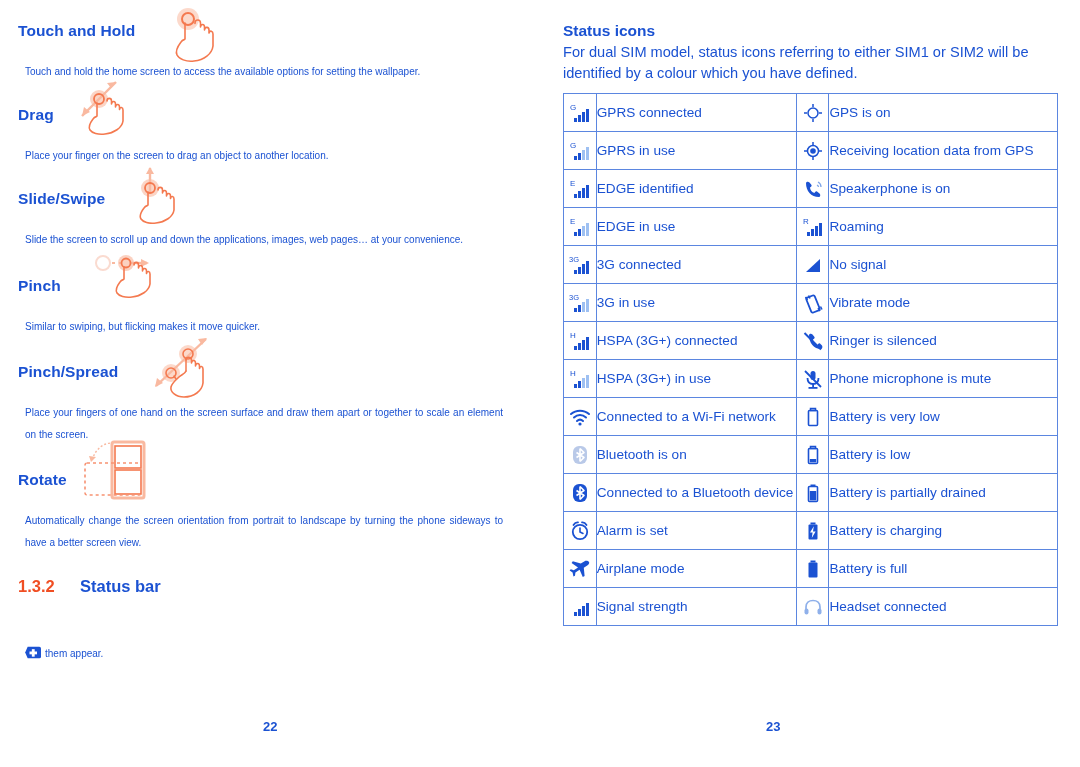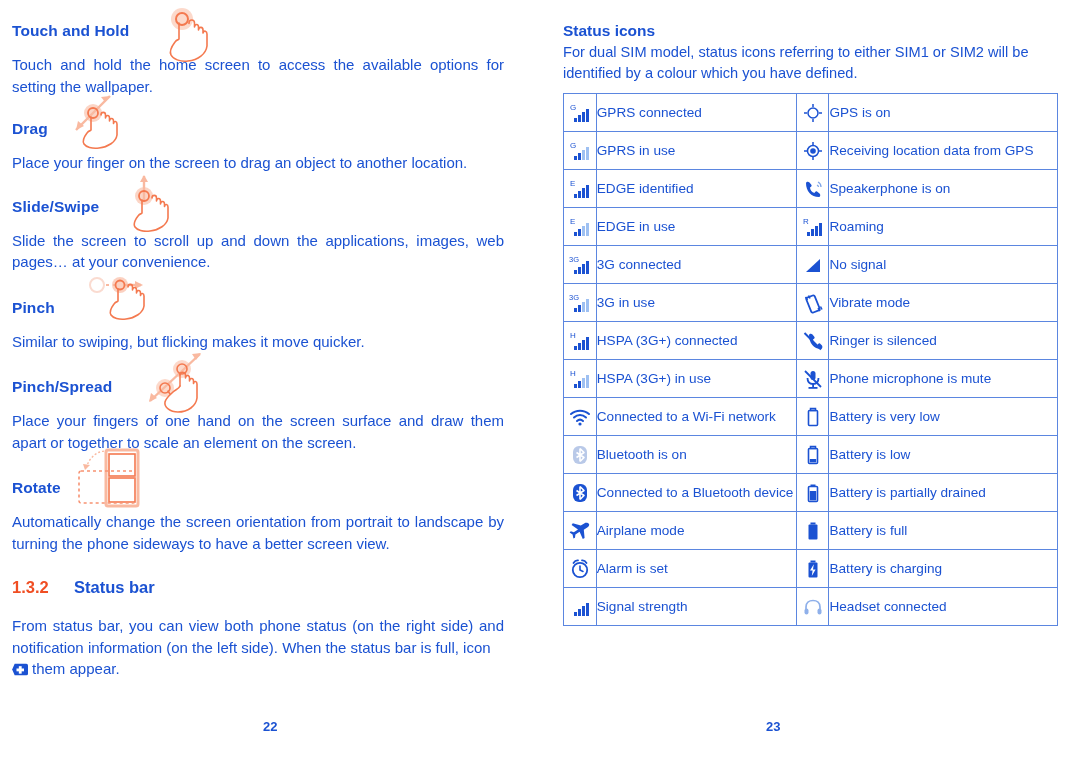"Touch and Hold" .left-col { left: 12px -> 18px }
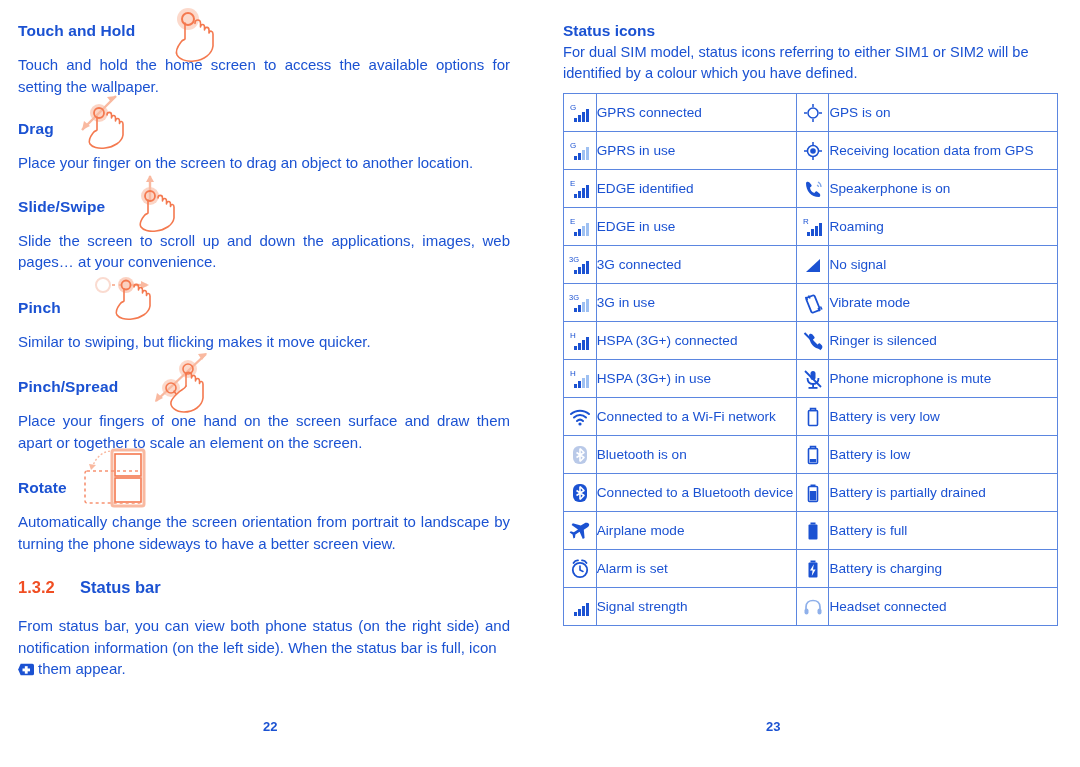"Touch and hold the home" p.body-text { font-size: 15px -> 10px; margin: 0 -> 7px }
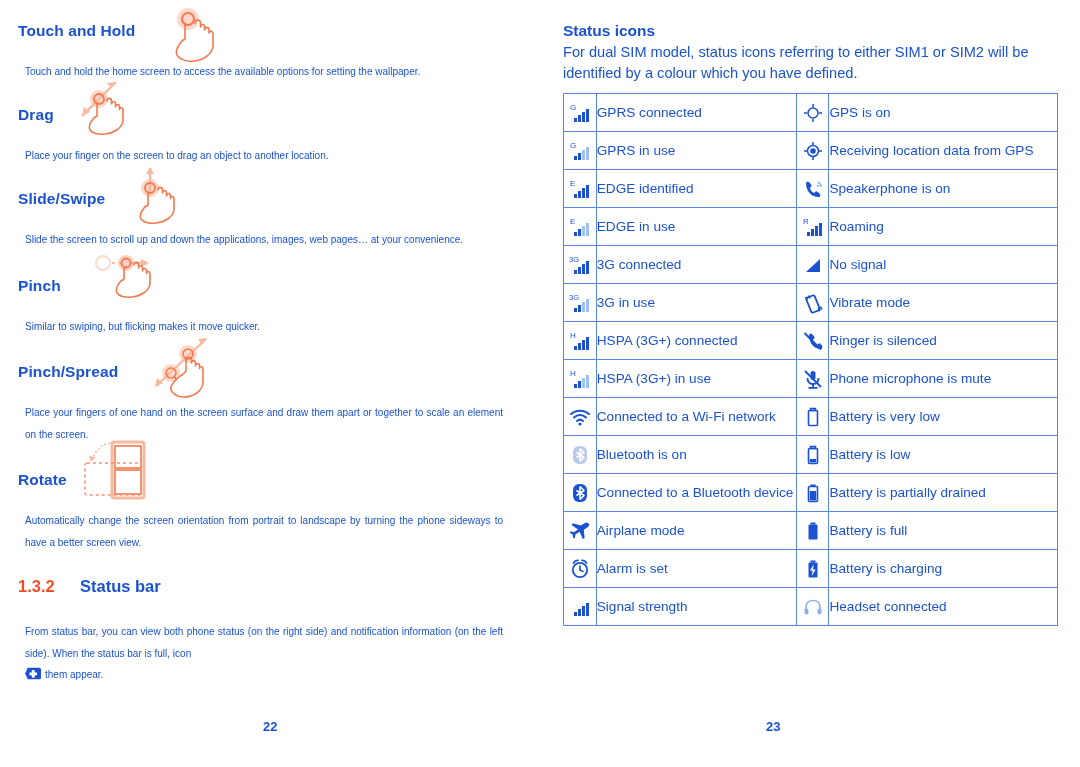"Airplane mode" tr { order: before "Alarm is set" -> after "Alarm is set" }
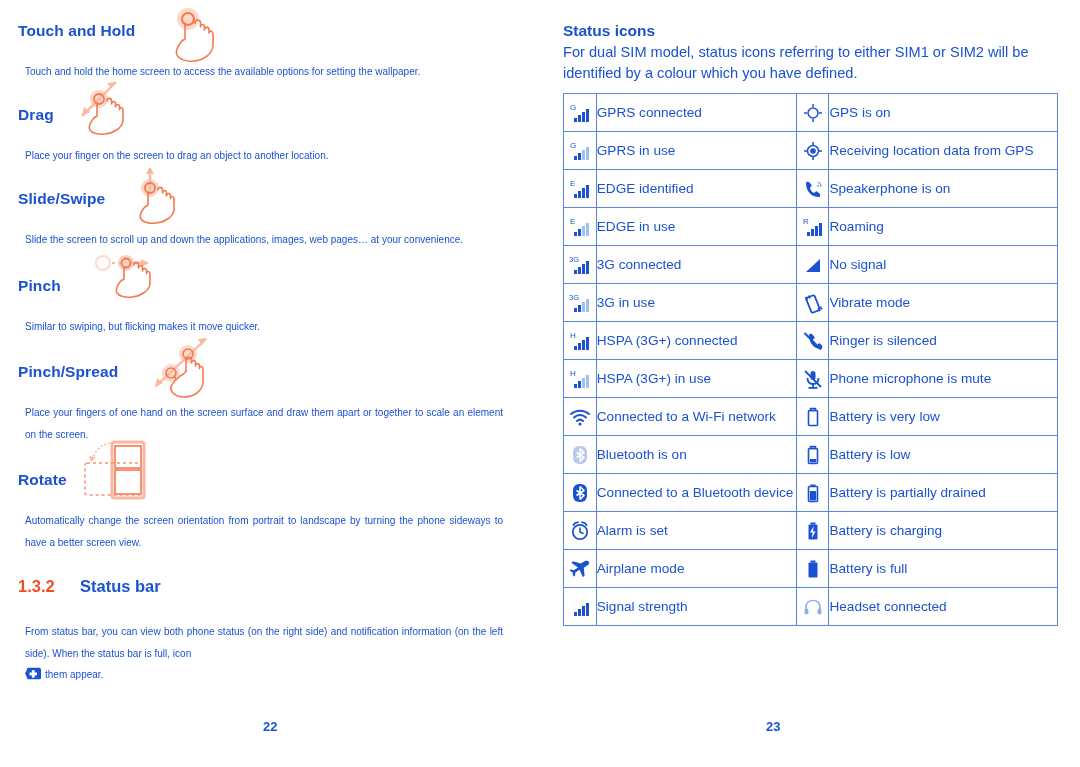"From status bar, you can" span { html: <span>From status bar, you can view both phone status (on the right side) and notification information (on the left side). When the status bar is full, icon</span> -> none }
